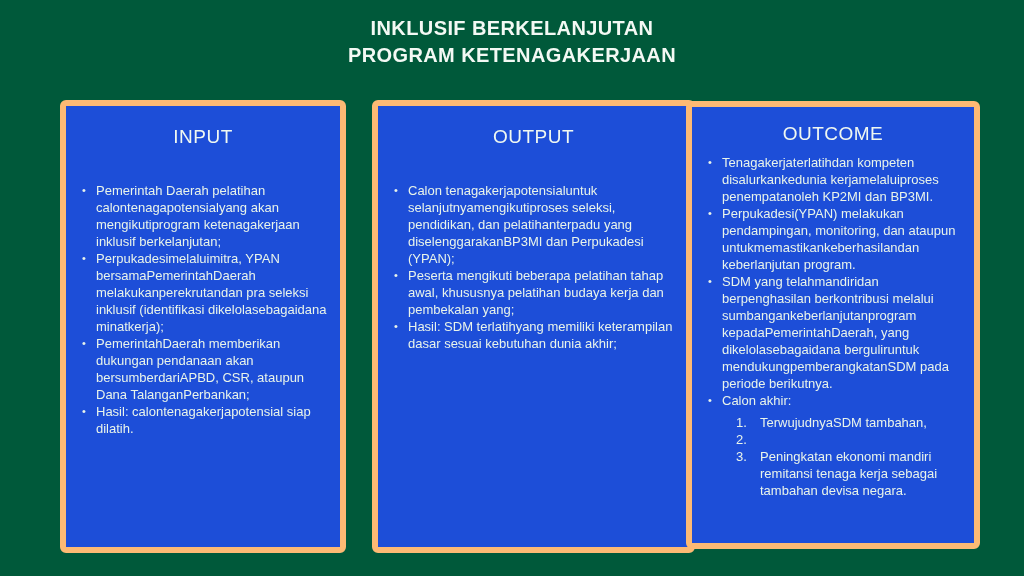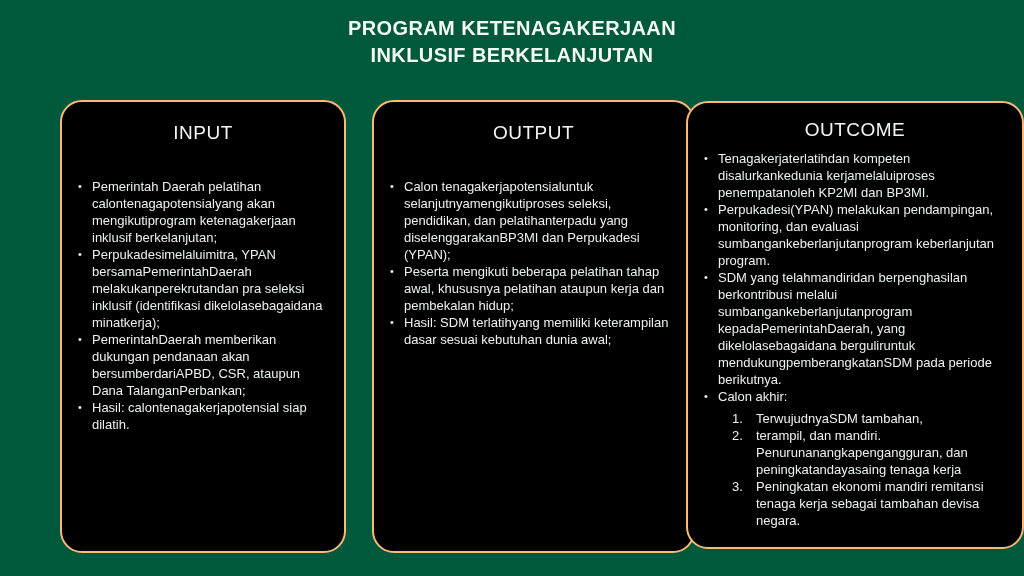"PROGRAM KETENAGAKERJAAN" div { order: before "INKLUSIF BERKELANJUTAN" -> after "INKLUSIF BERKELANJUTAN" }
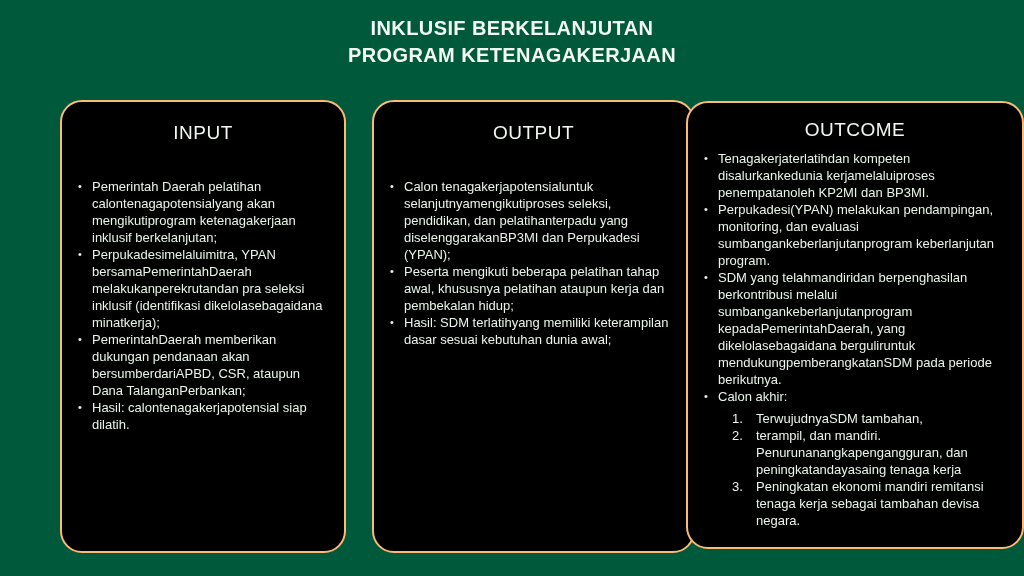"INPUT" .card { background: #000000 -> #1d4ed8; border: 2px solid #fdba74 -> 6px solid #fdba74; border-radius: 22px -> 6px }
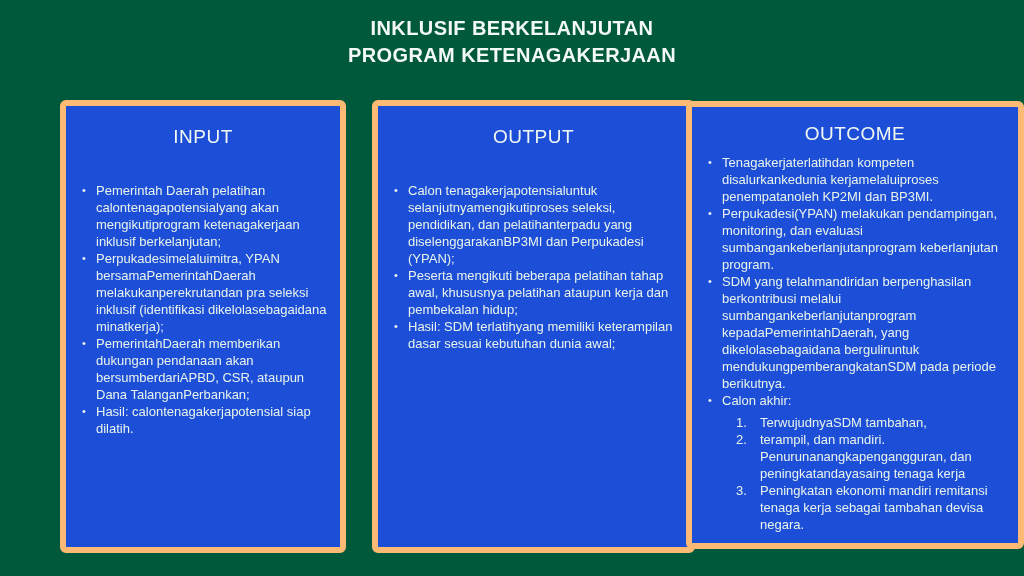"OUTCOME" #card-outcome { width: 338px -> 294px }
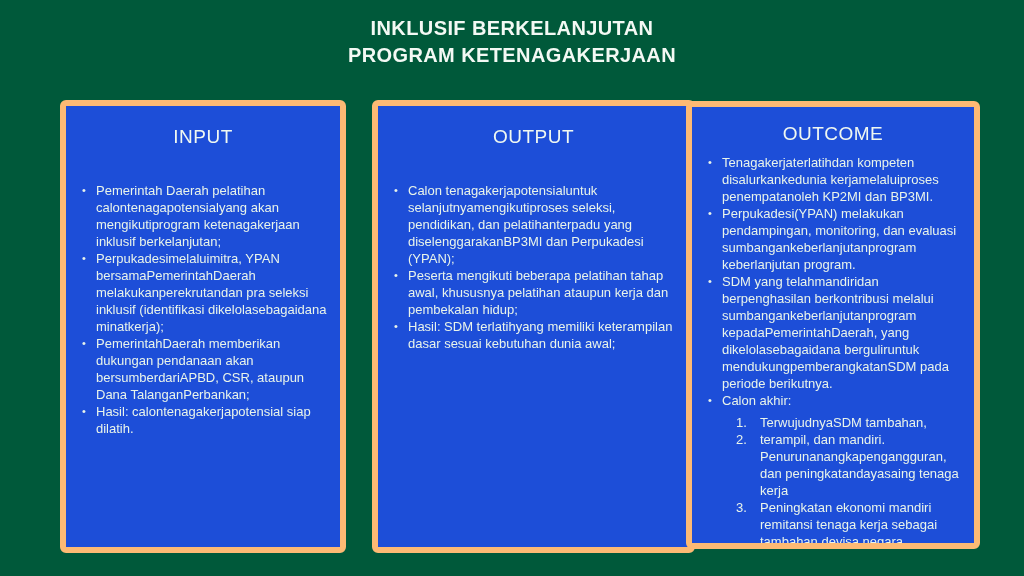"Perpukadesi(YPAN) melakukan" span.btext { text: evaluasi sumbangankeberlanjutanprogram -> ataupun untukmemastikankeberhasilandan }
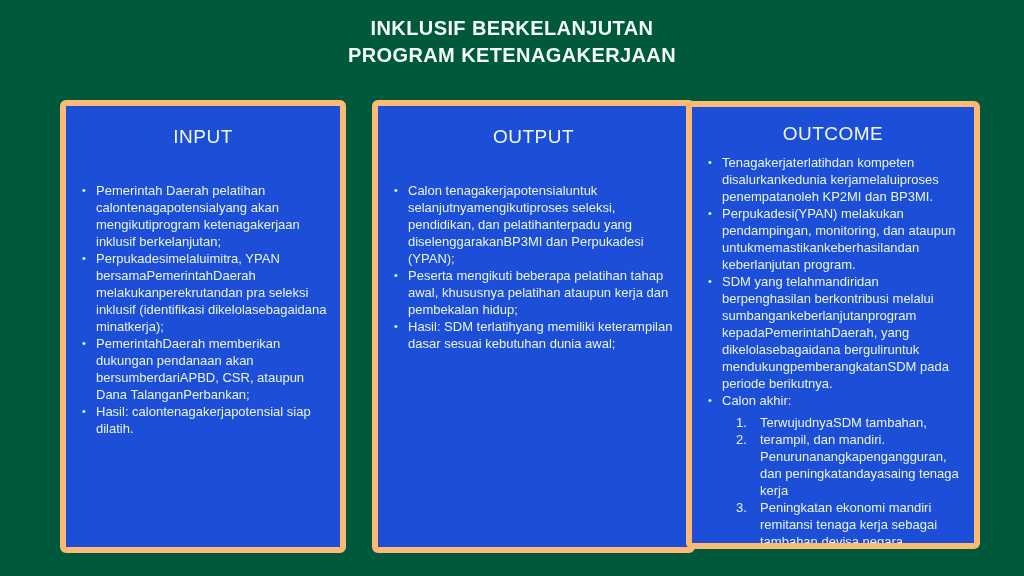"Peserta mengikuti beberapa pelatihan" span.btext { text: ataupun kerja dan pembekalan hidup -> budaya kerja dan pembekalan yang }
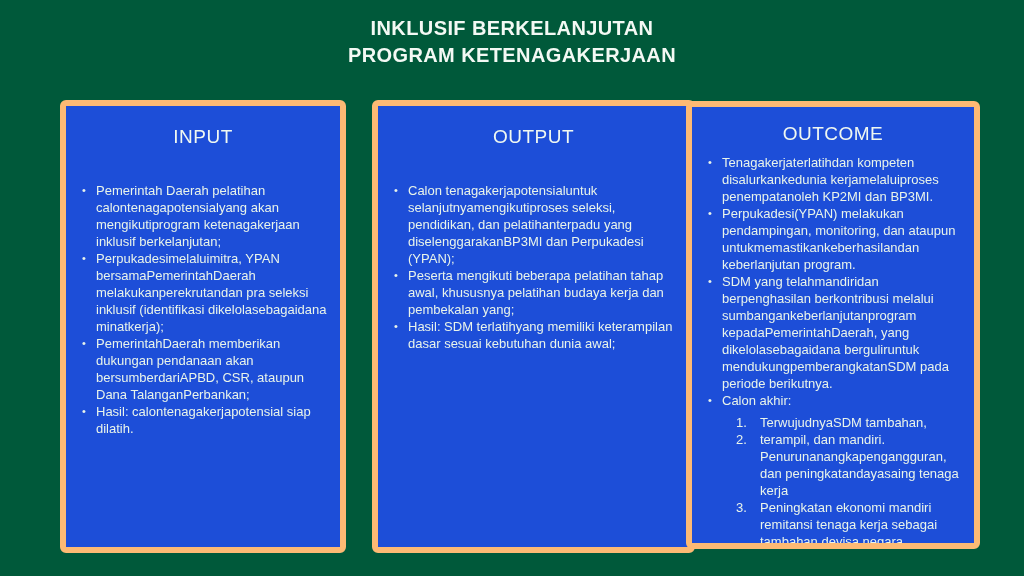"Hasil: SDM terlatihyang memiliki" span.btext { text: awal -> akhir }
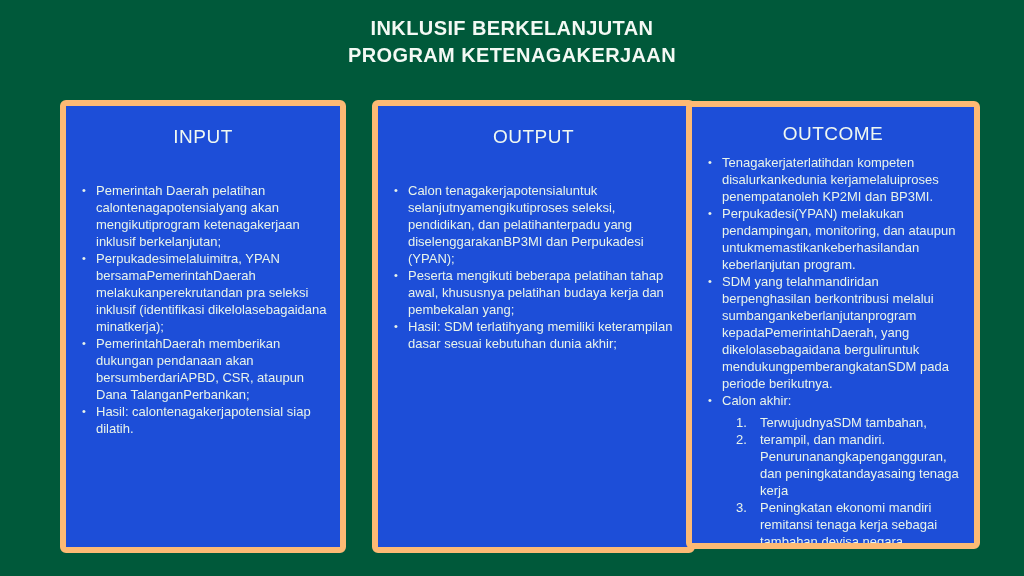"terampil, dan mandiri." span.ntext { html: <span>terampil, dan mandiri. Penurunanangkapengangguran, dan peningkatandayasaing tenaga kerja</span> -> none }
